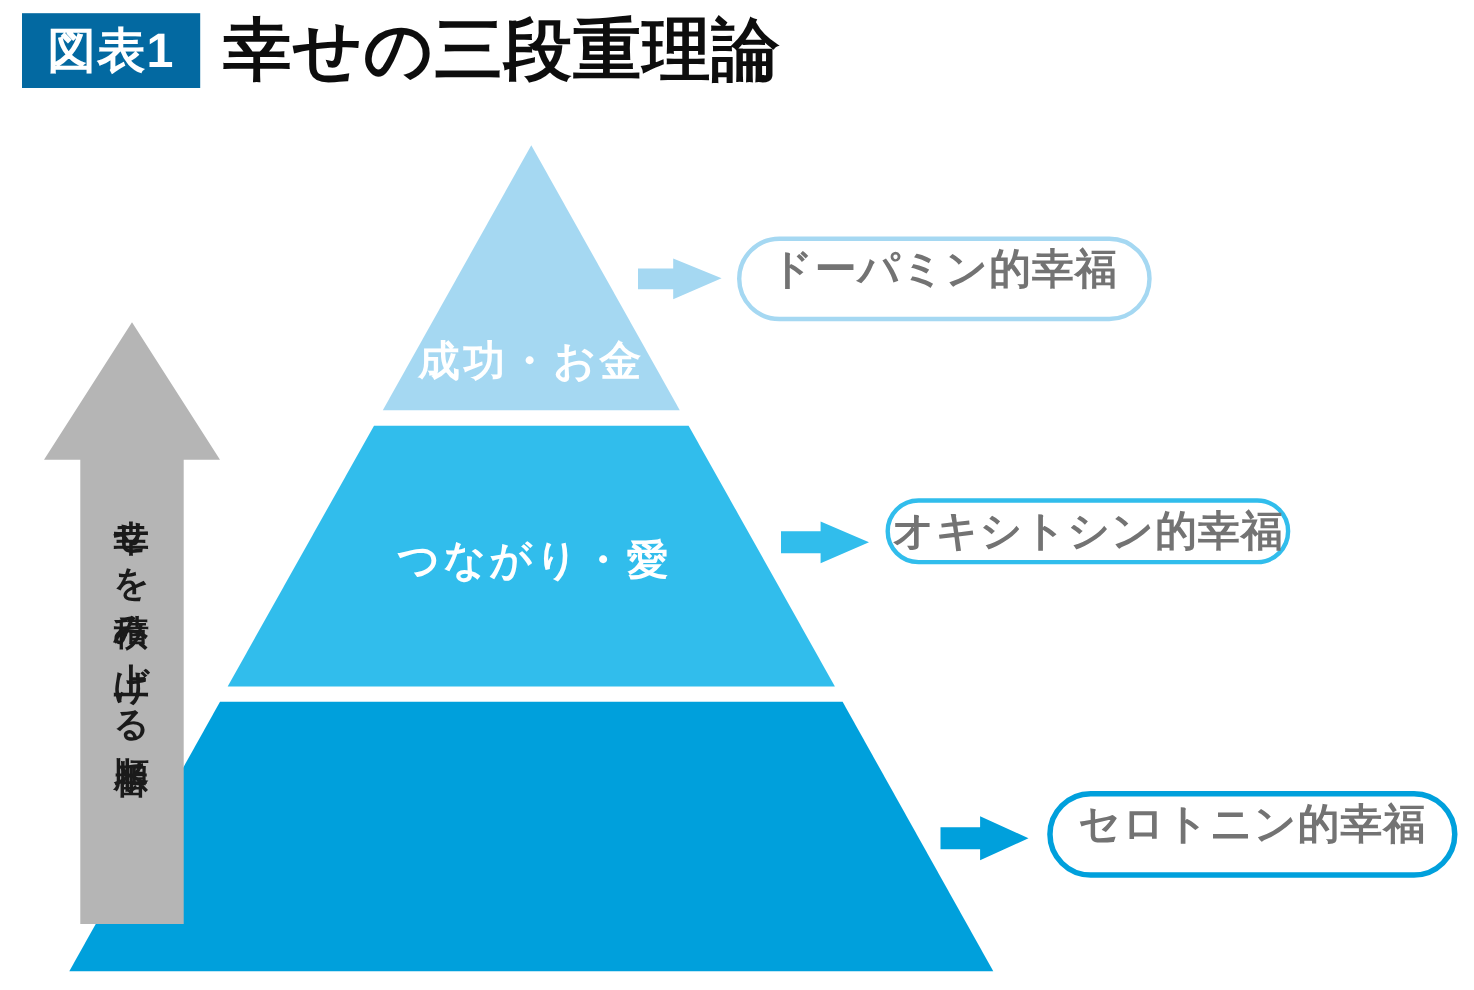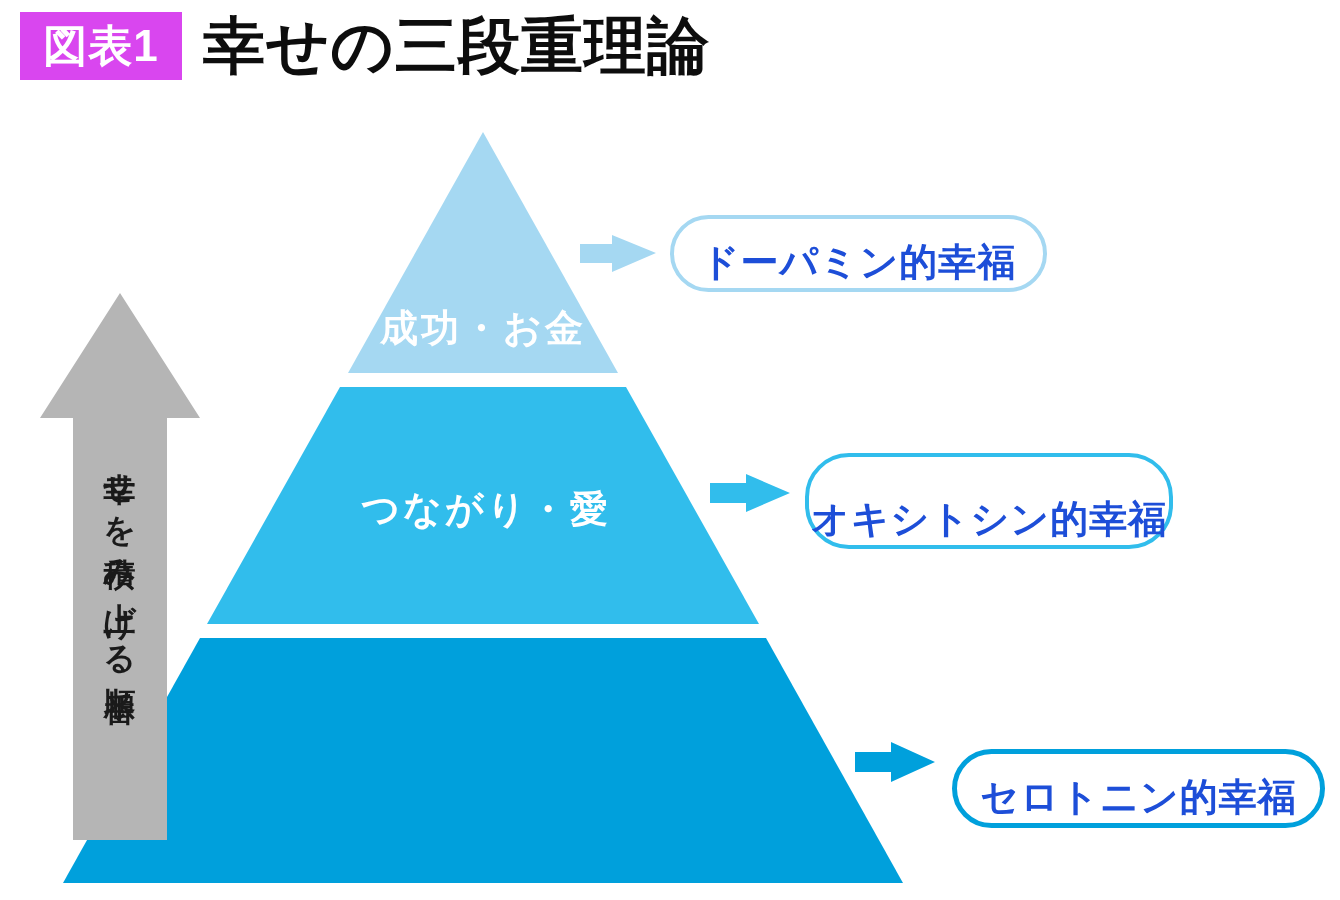"図表1" .fig-tag { background: #d946ef -> #0369a1 }
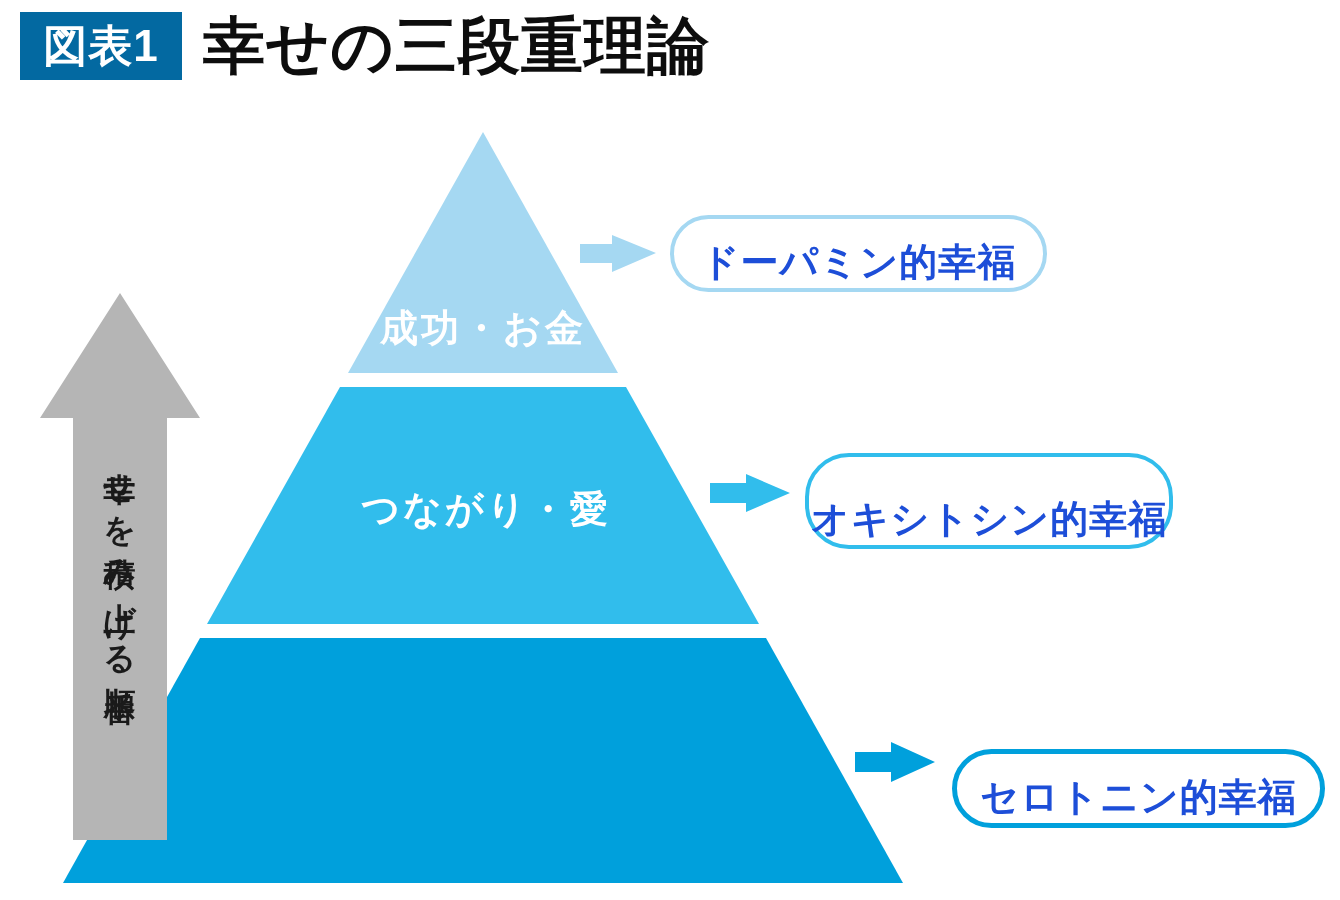"ドーパミン的幸福" .pill { align-items: flex-end -> flex-start; color: #1d4ed8 -> #737373 }
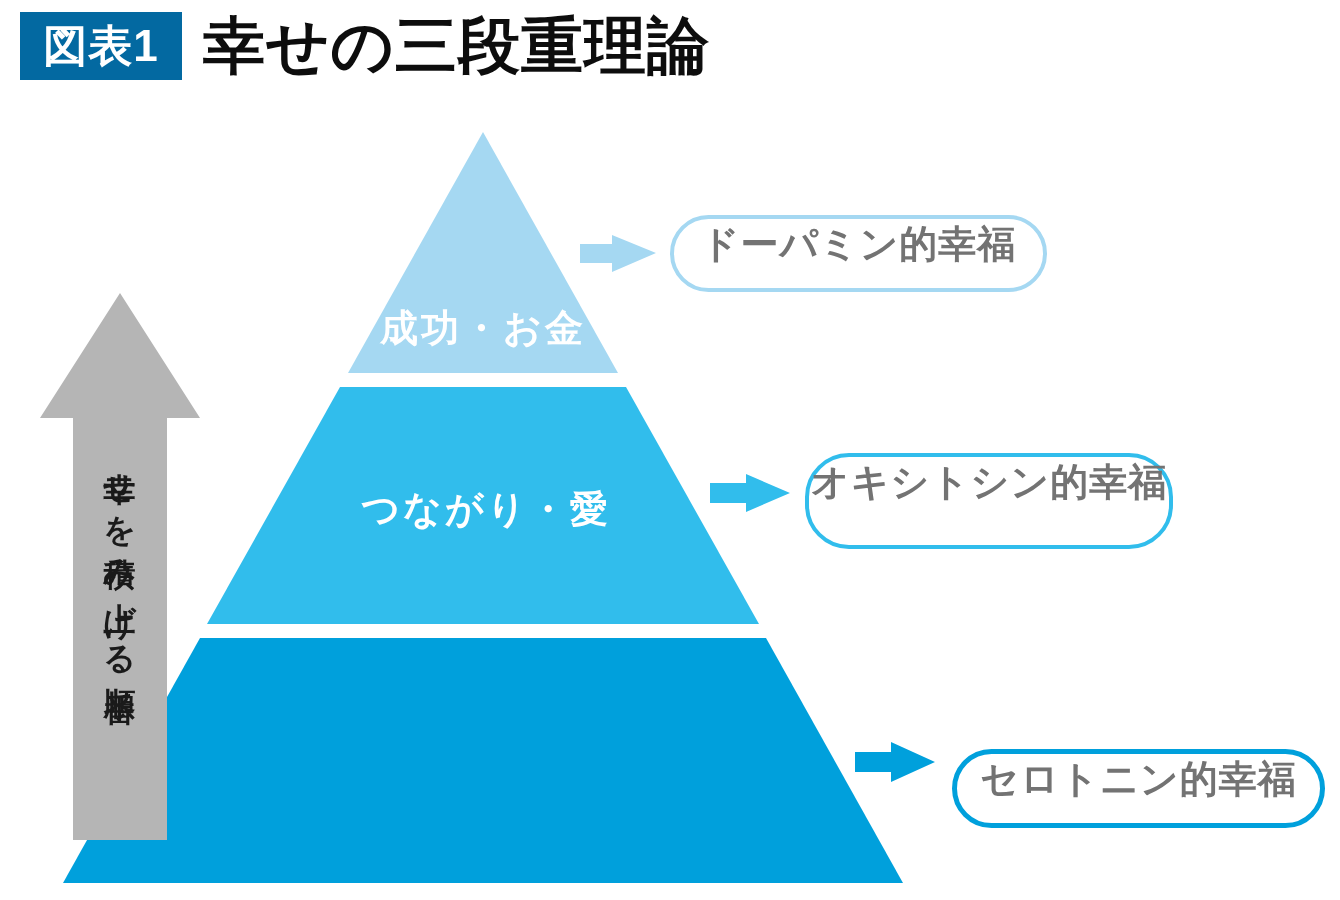"オキシトシン的幸福" .pill.p2 { height: 96px -> 60px }
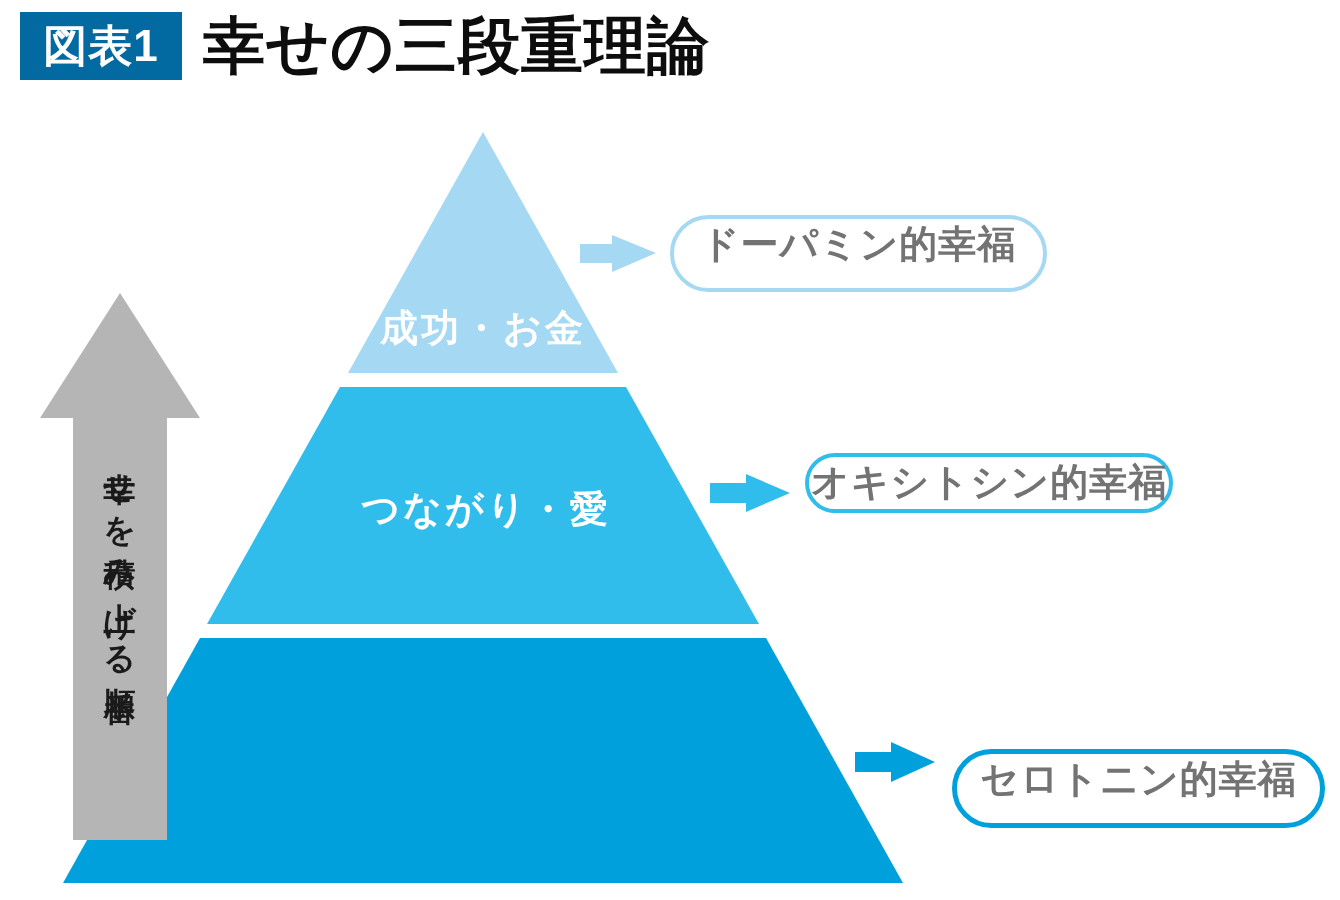"セロトニン的幸福" .pill.p3 { margin-top: 30px -> none }
